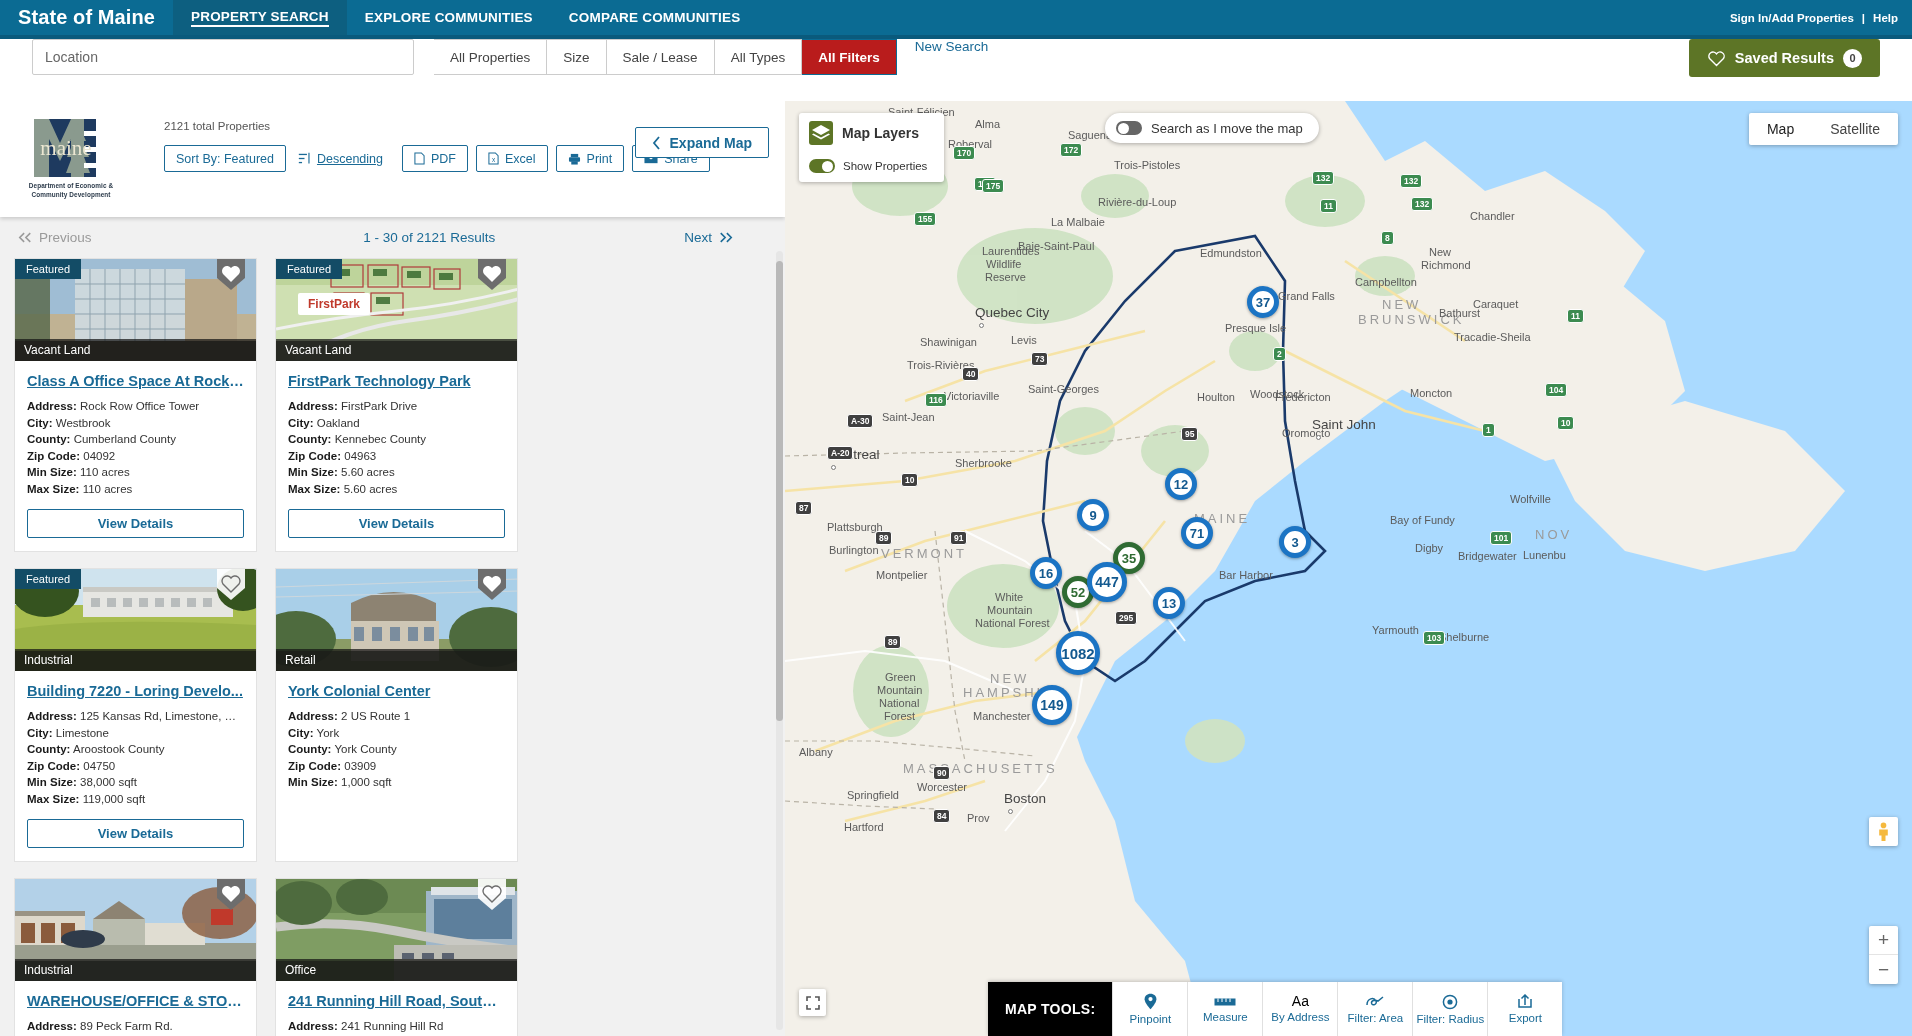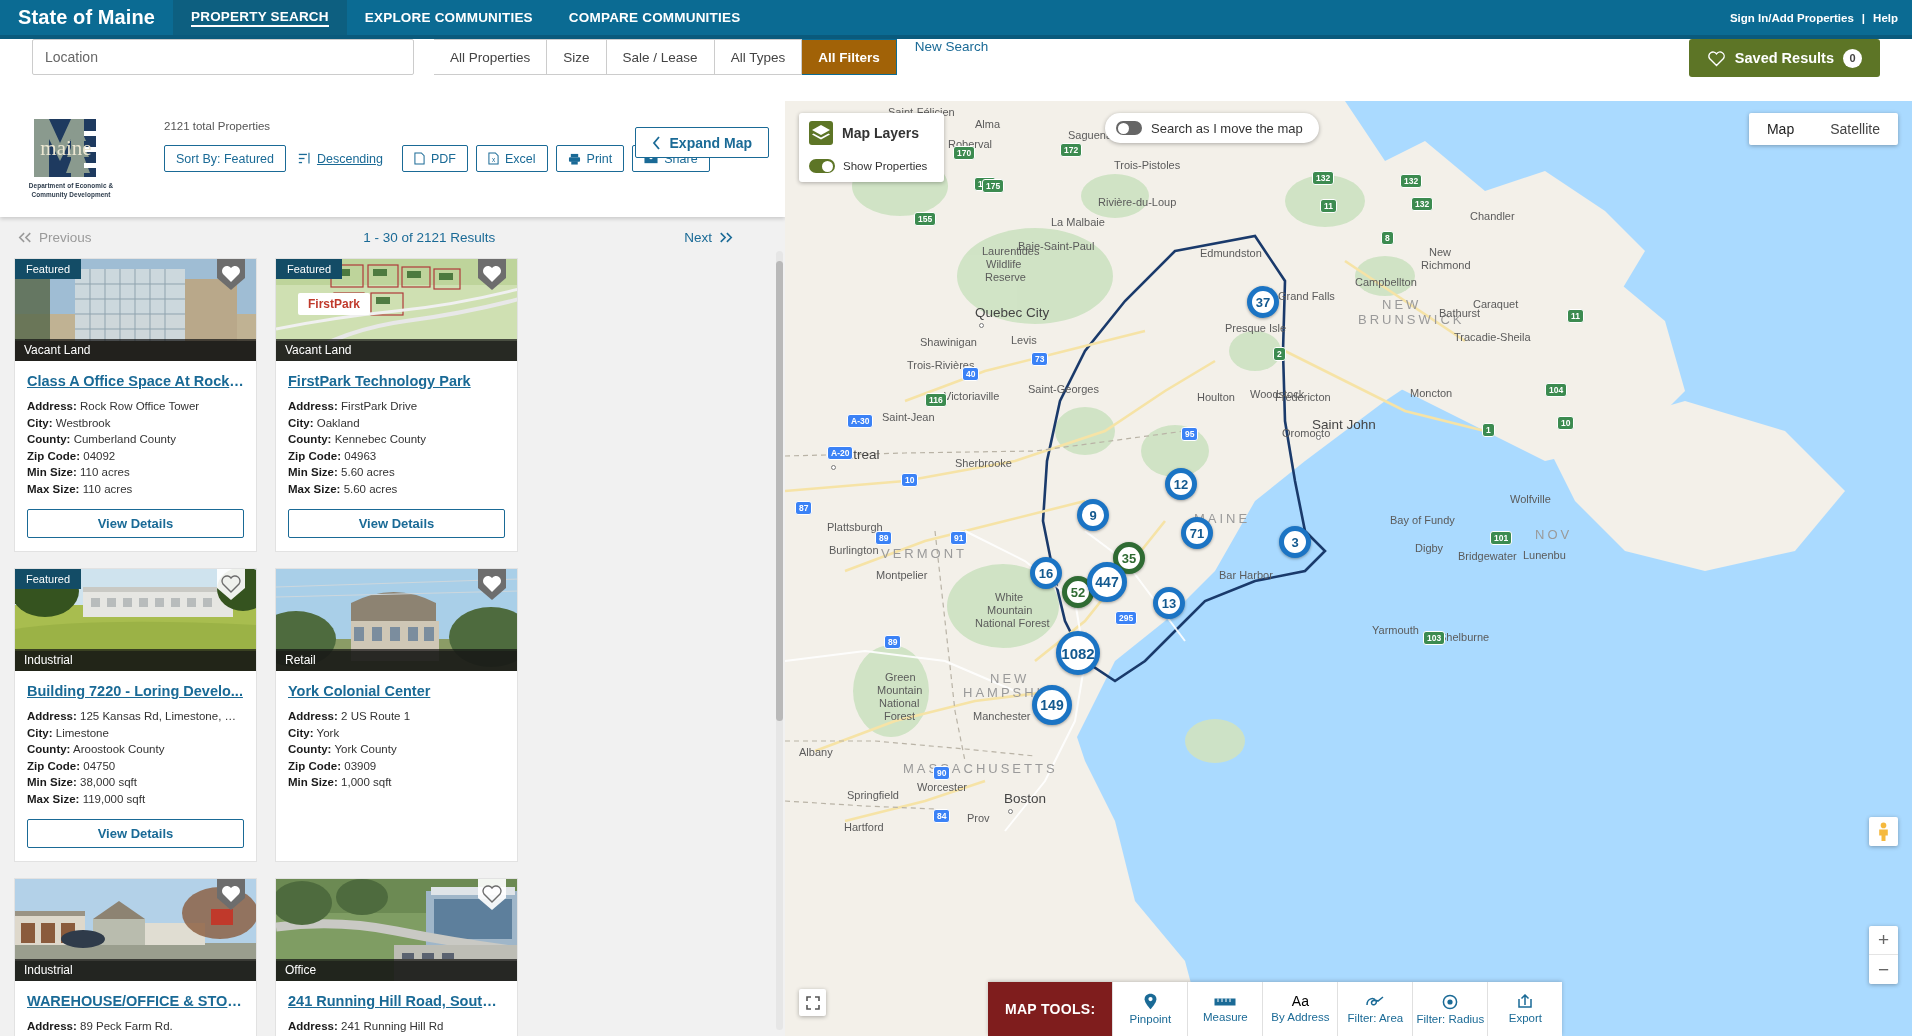"All Filters" .fbtn.primary { background: #a16207 -> #b91c1c }
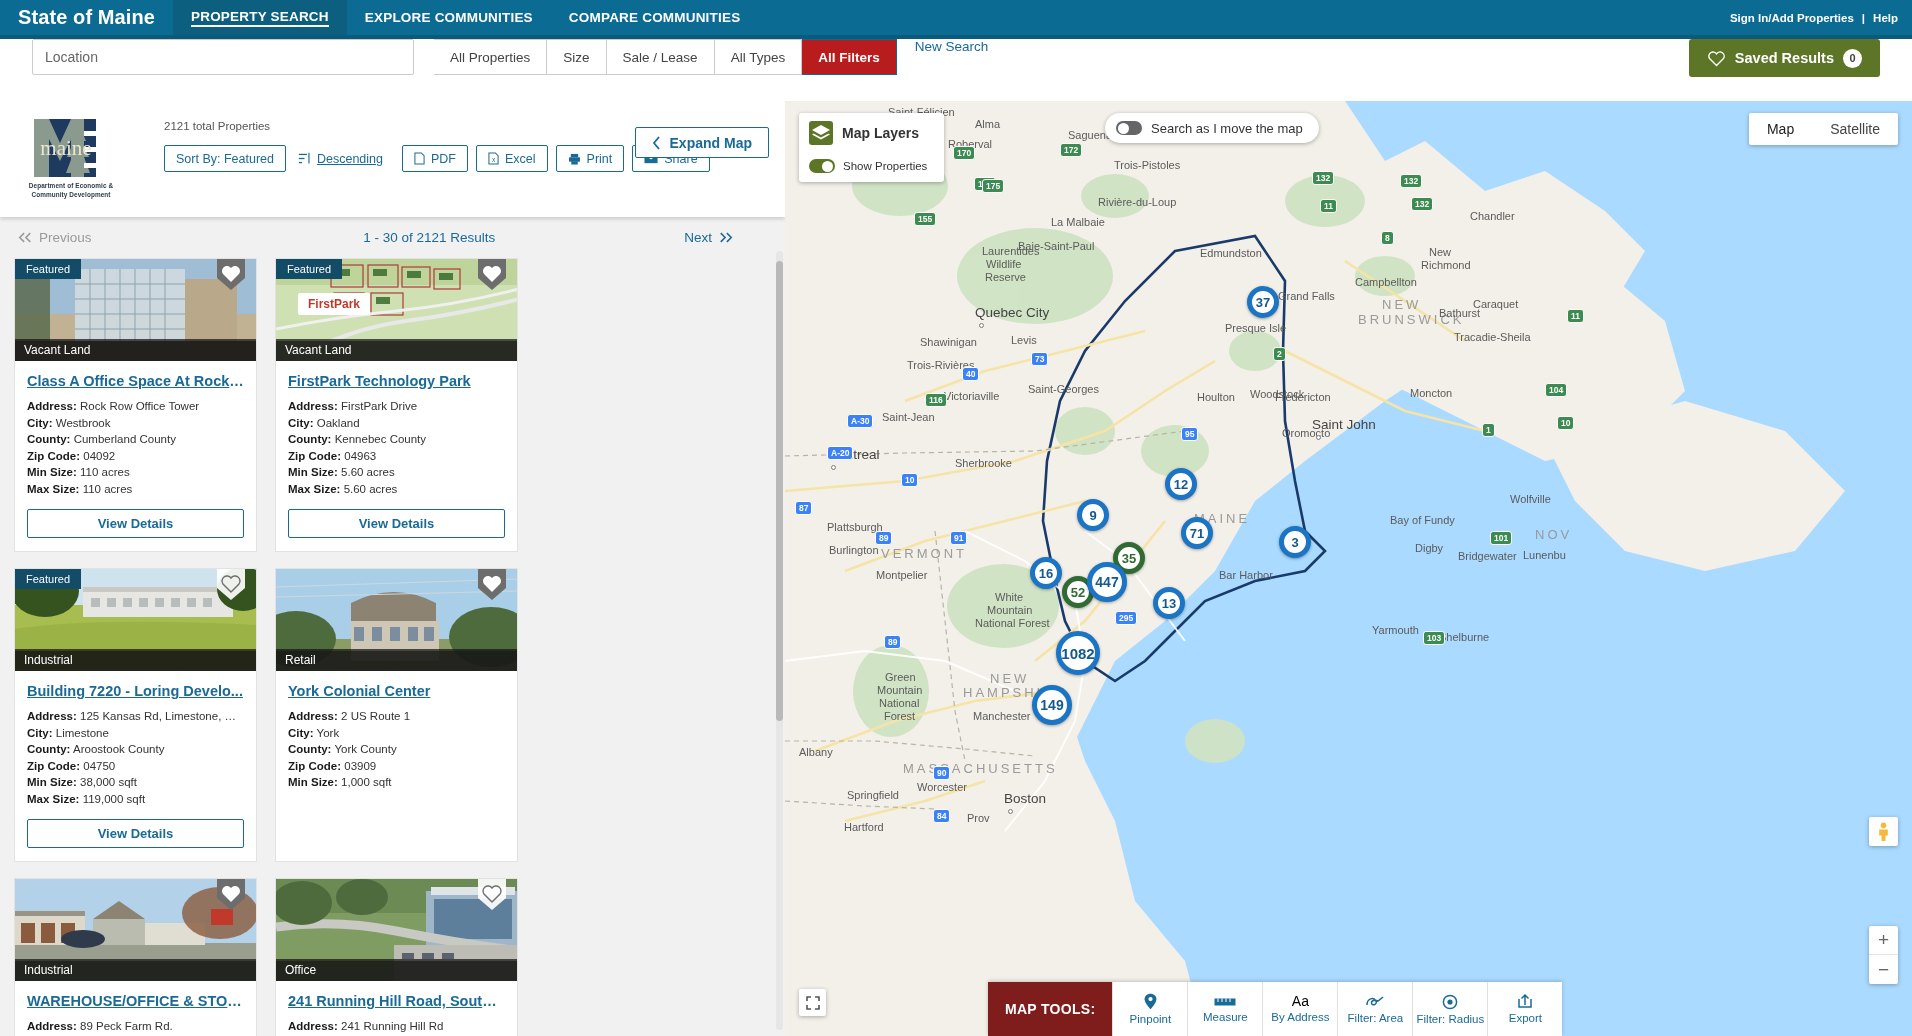"73" .shield { background: #3b82f6 -> #404040 }
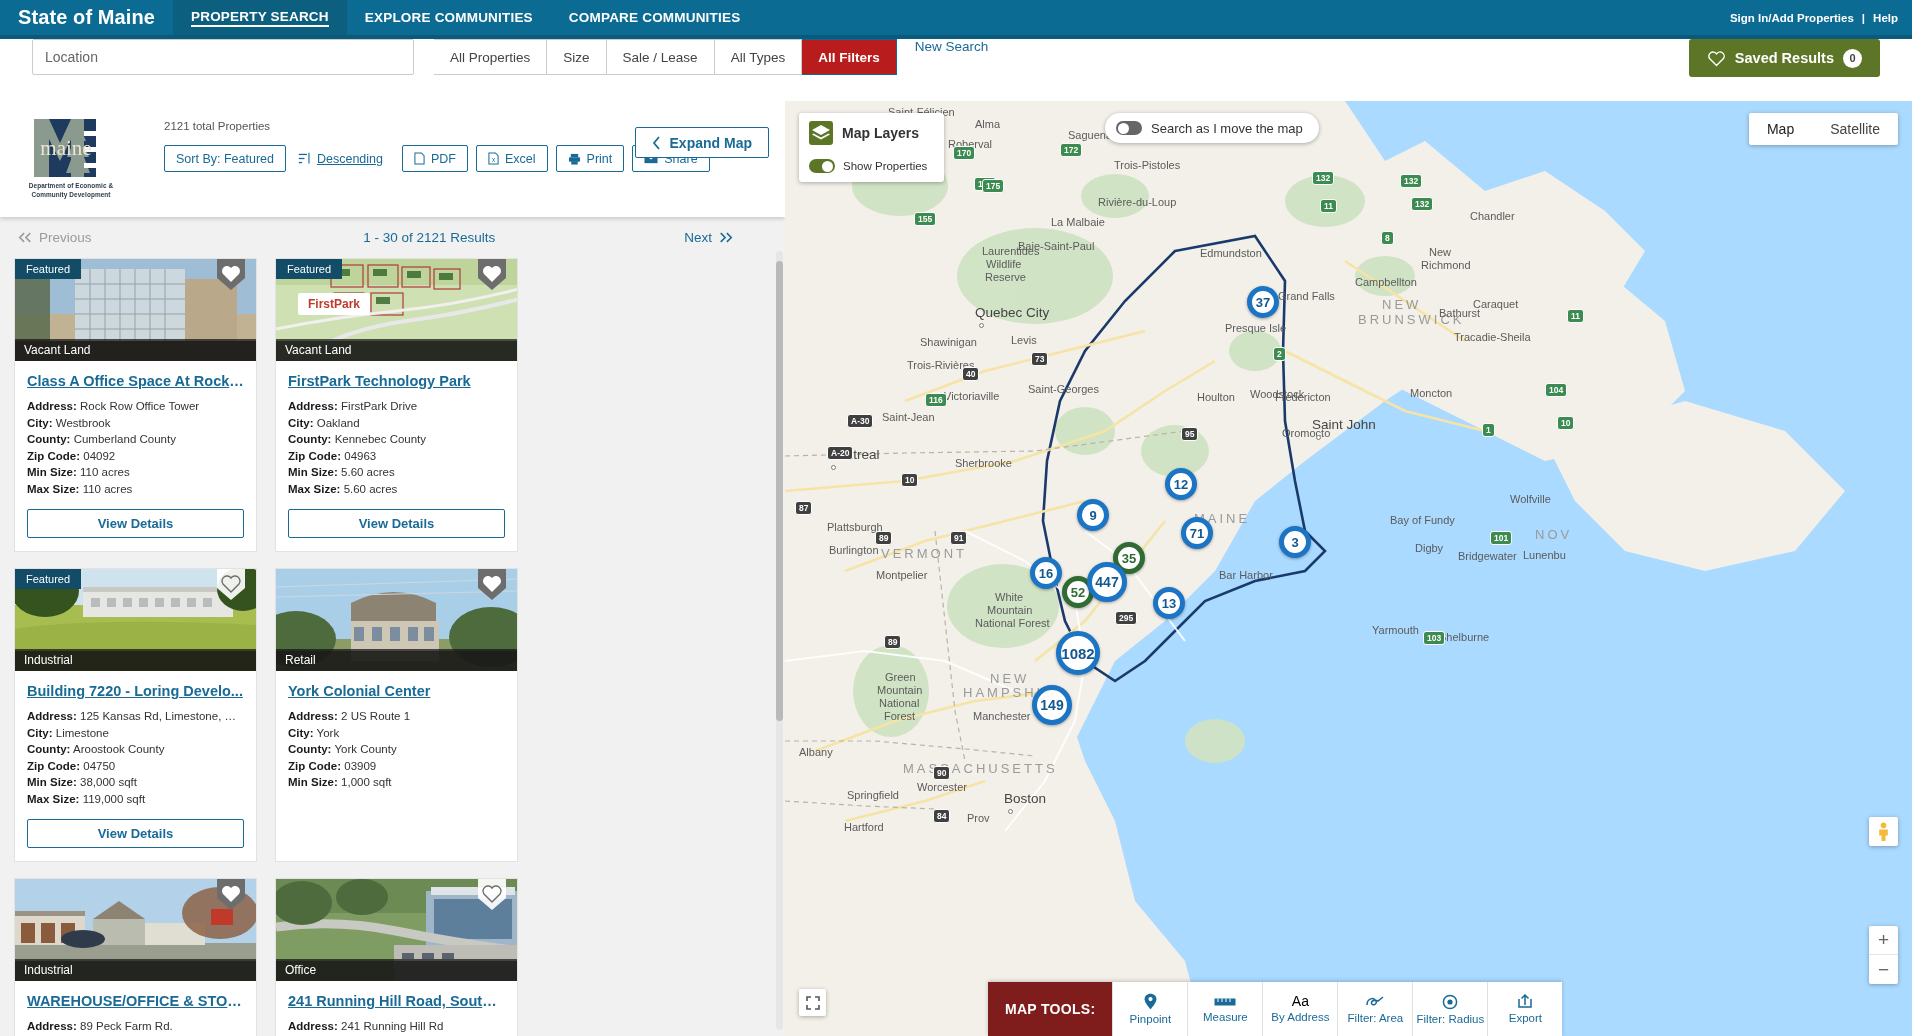"MAP TOOLS:" .mt-label { background: #7f1d1d -> #000000 }
